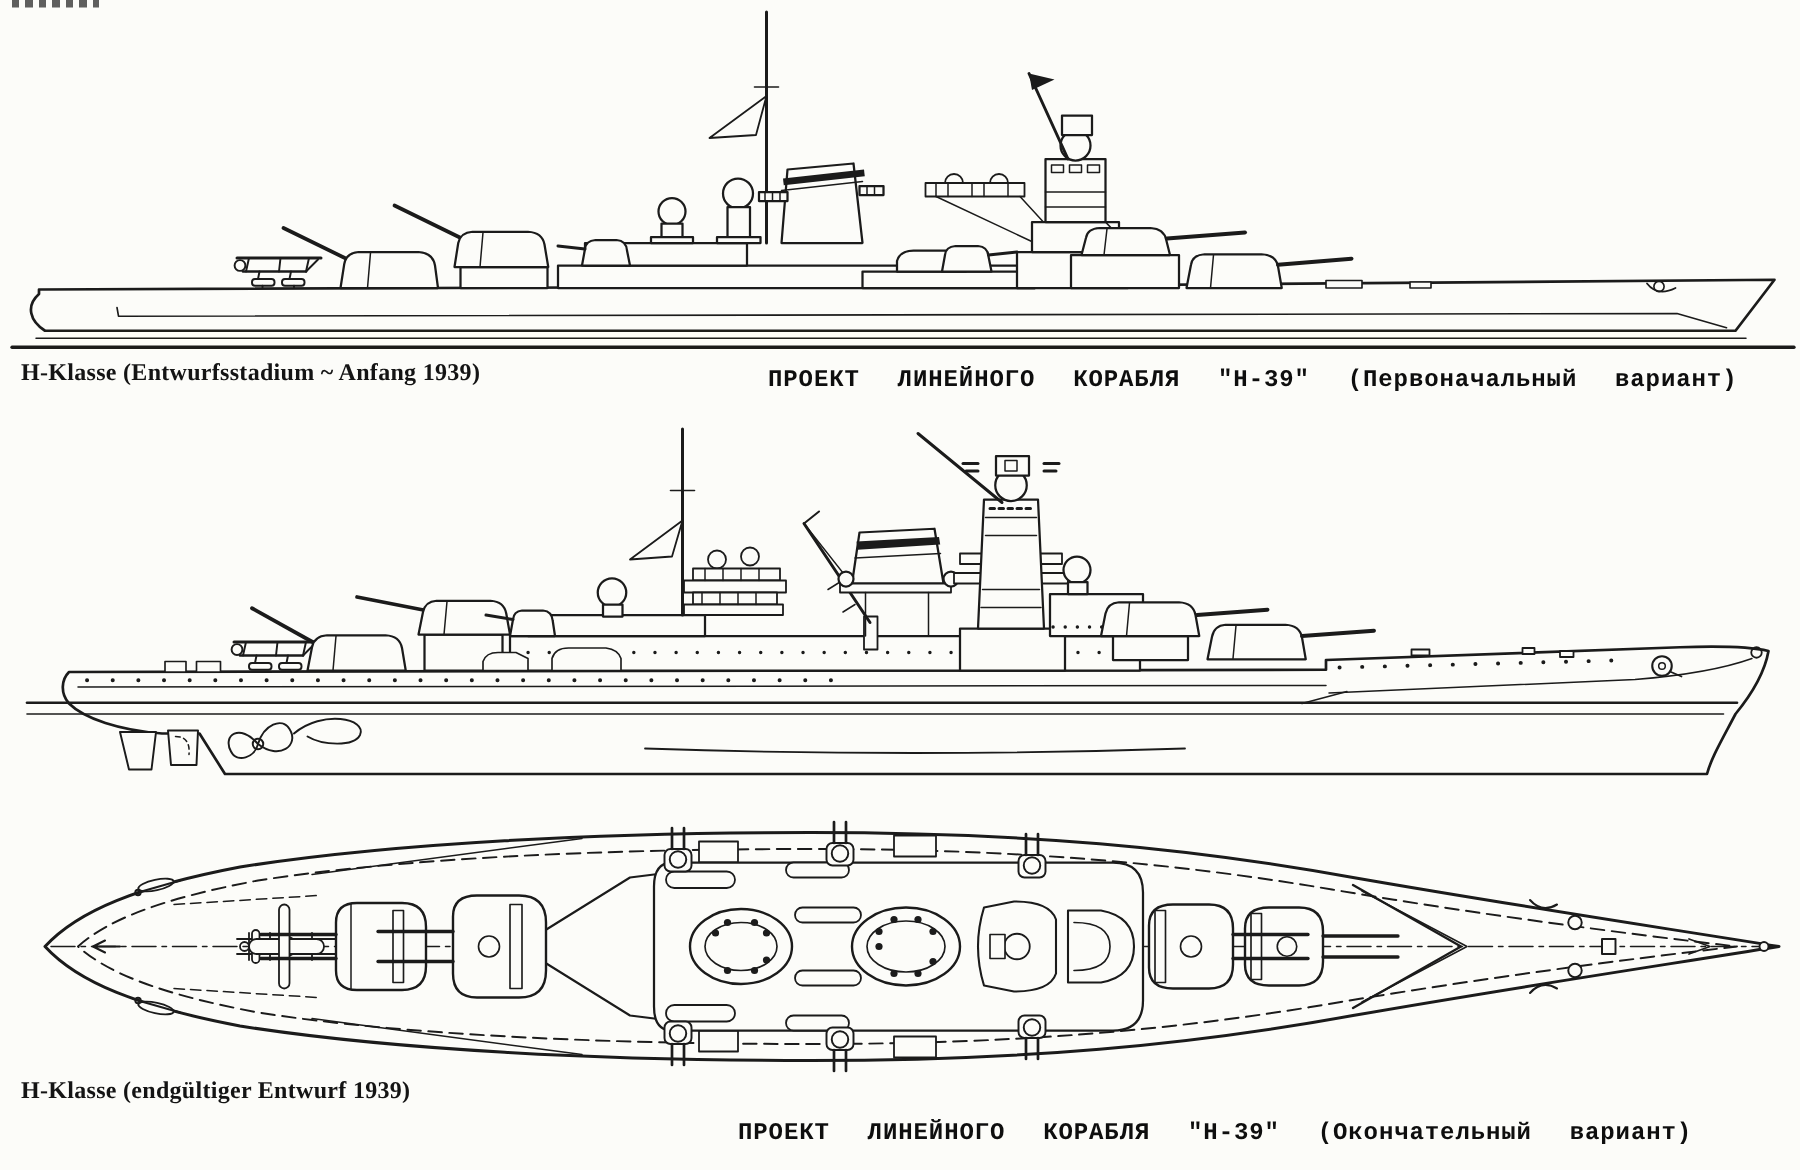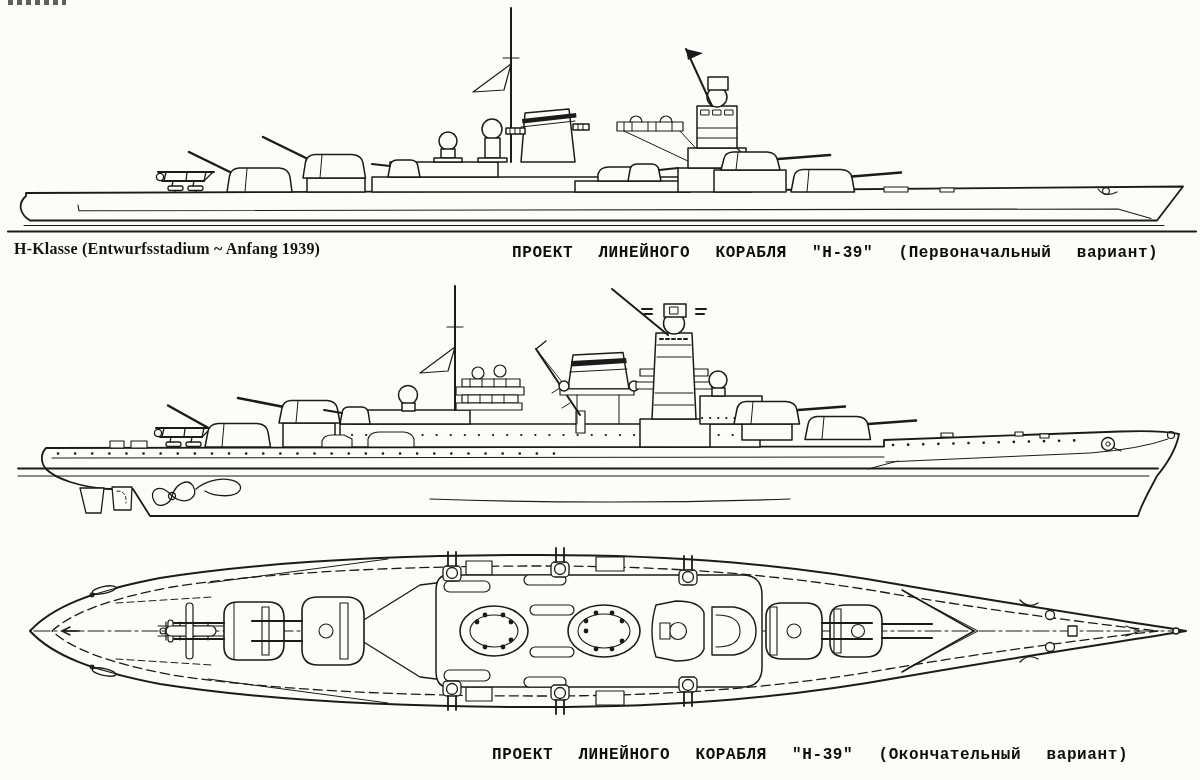"H-Klasse (endgültiger Entwurf 1939)" div.cap-de { html: none -> <div>H-Klasse (endgültiger Entwurf 1939)</div> }
